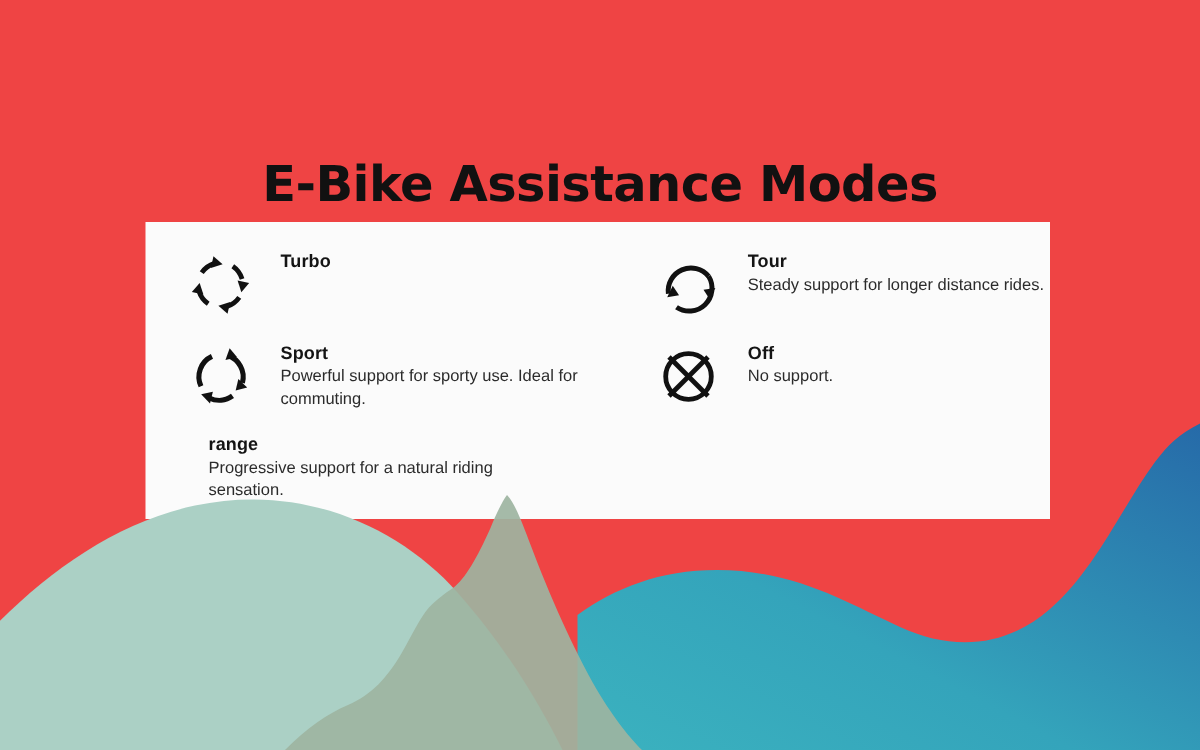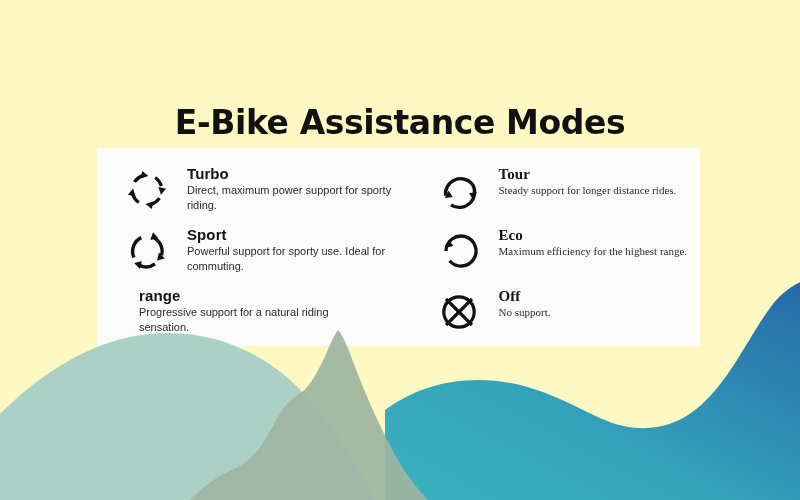"E-Bike Assistance Modes" #infographic { background: #fef9c3 -> #ef4444 }
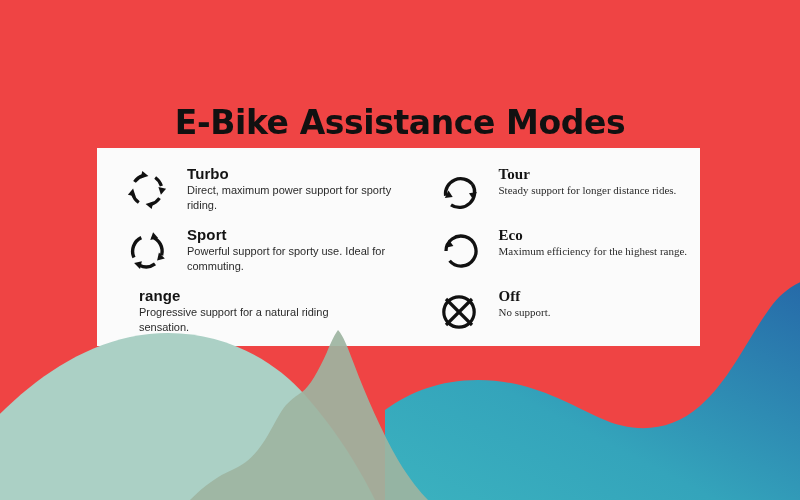"Turbo" .mode-name { font-size: 15px -> 12px }
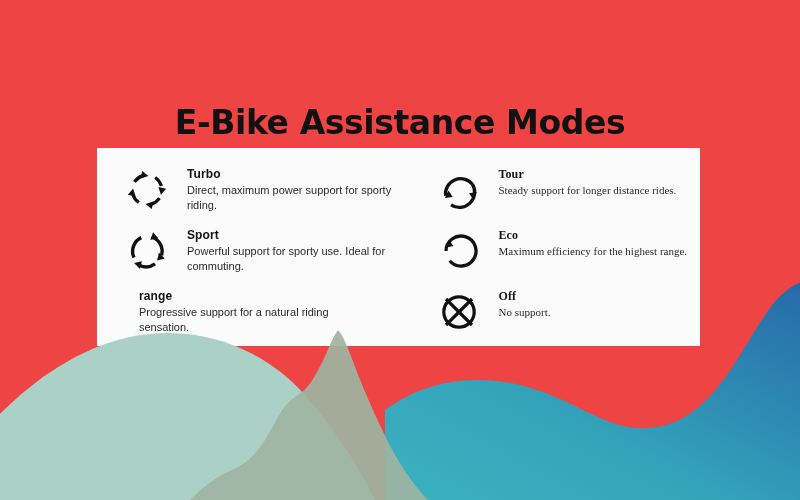"Tour" .column.right { font-family: Liberation Serif, serif -> none }
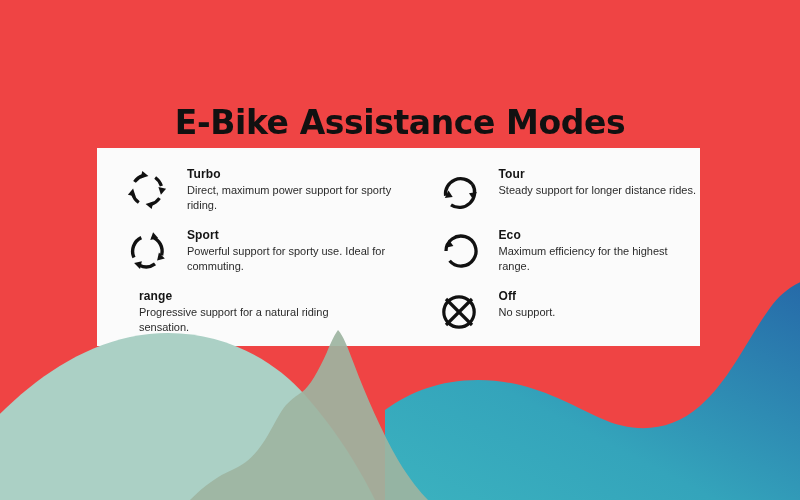"Direct, maximum power support for" div.mode-desc { html: <div>Direct, maximum power support for sporty riding.</div> -> none }
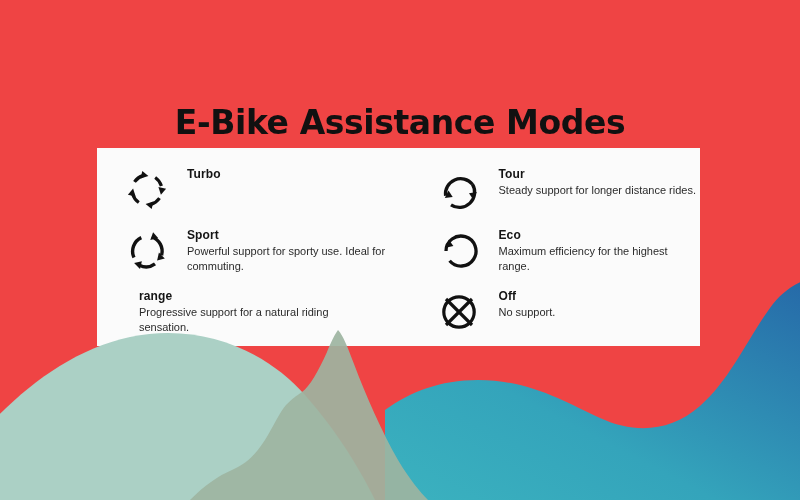"Eco" div.mode-row { html: <div> <div> <svg> <g> <path></path> </g> <g> <polygon></polygon> </g> </svg> </div> <div> <div>Eco</div> <div>Maximum efficiency for the highest range.</div> </div> </div> -> none }
